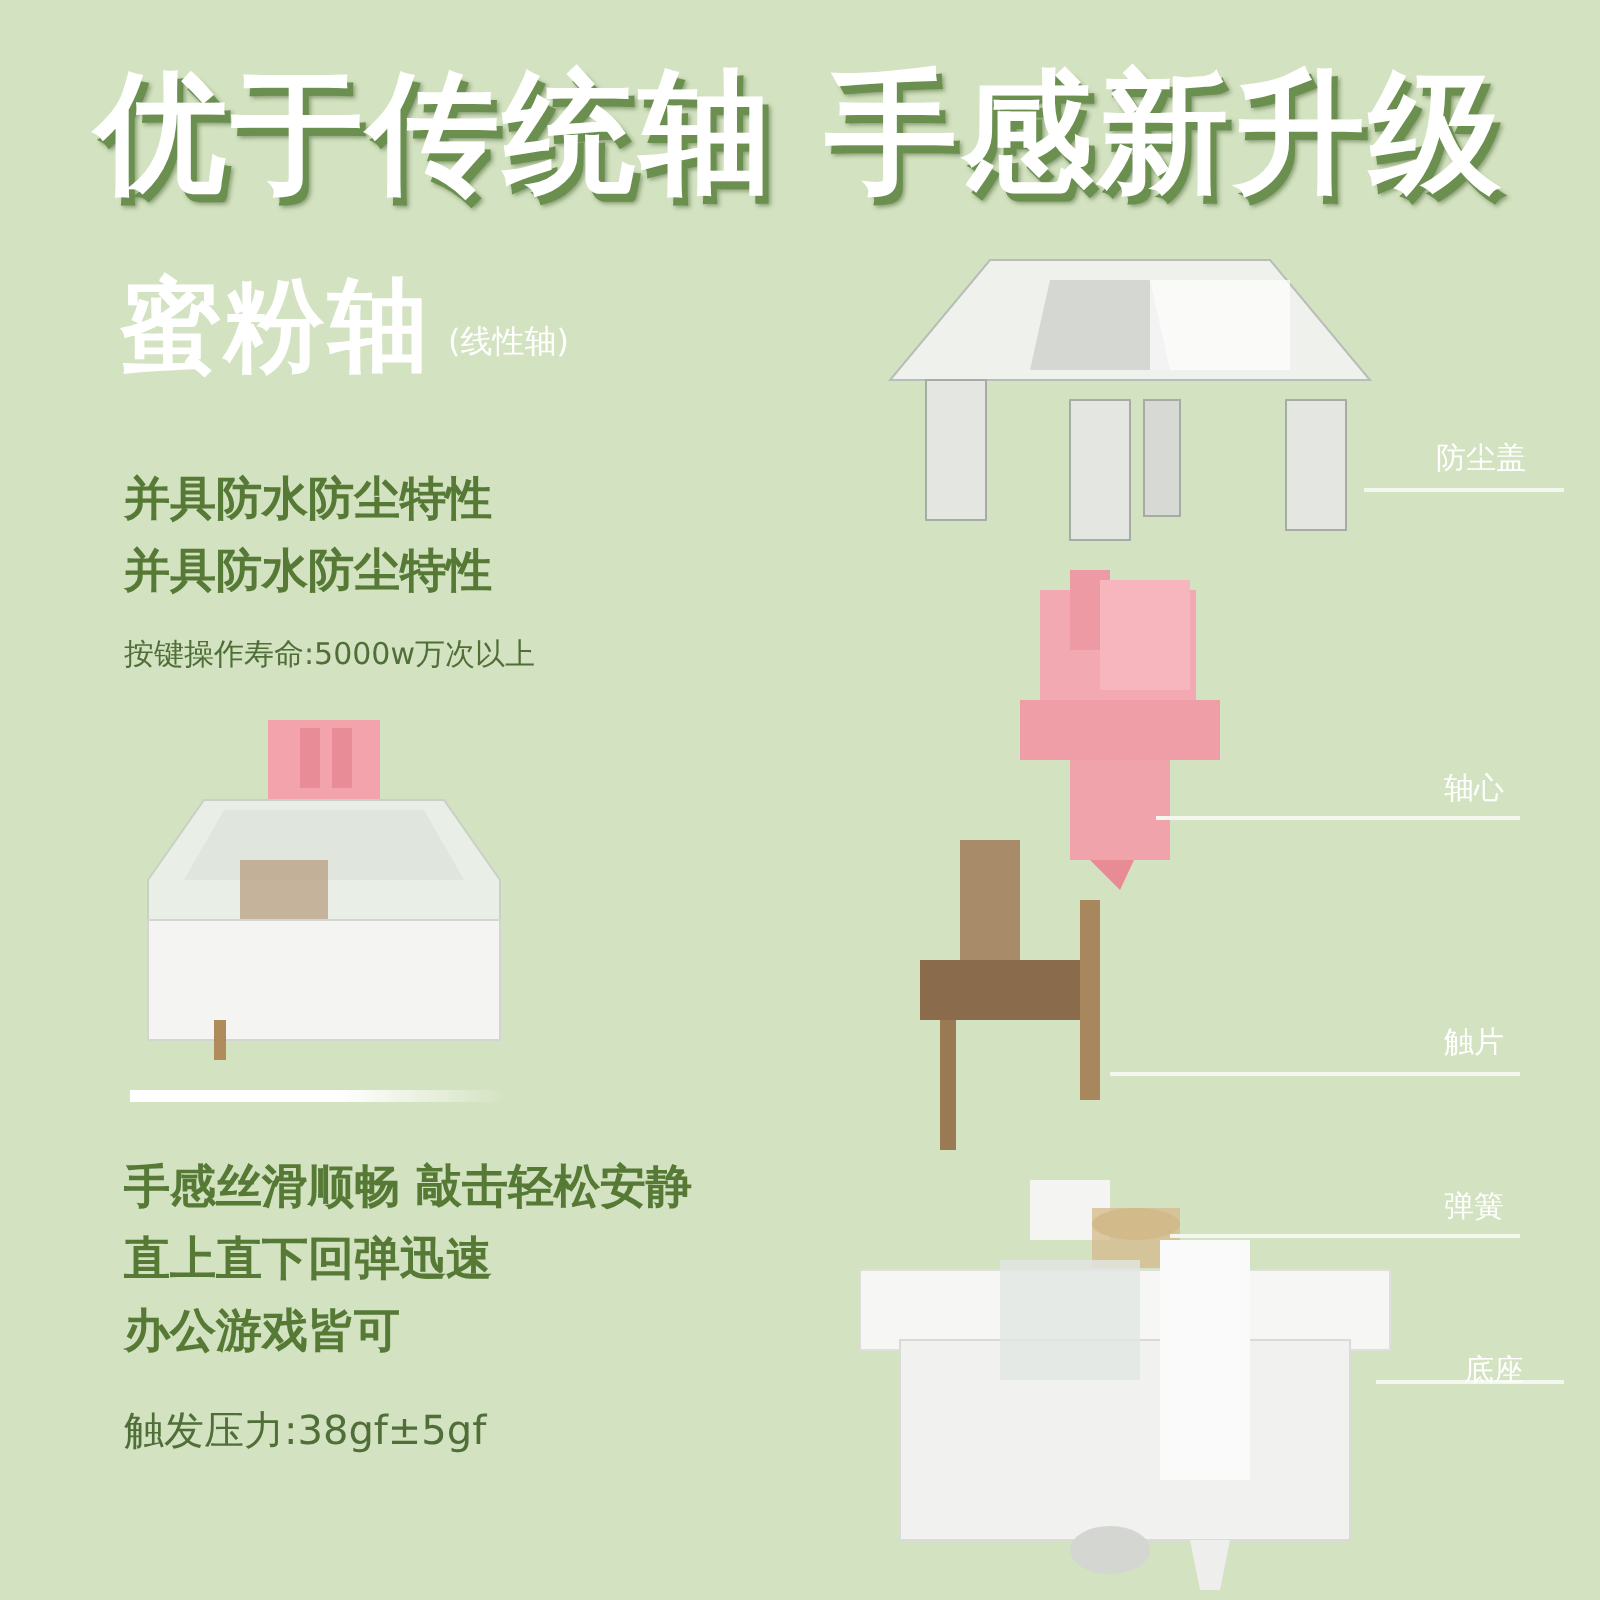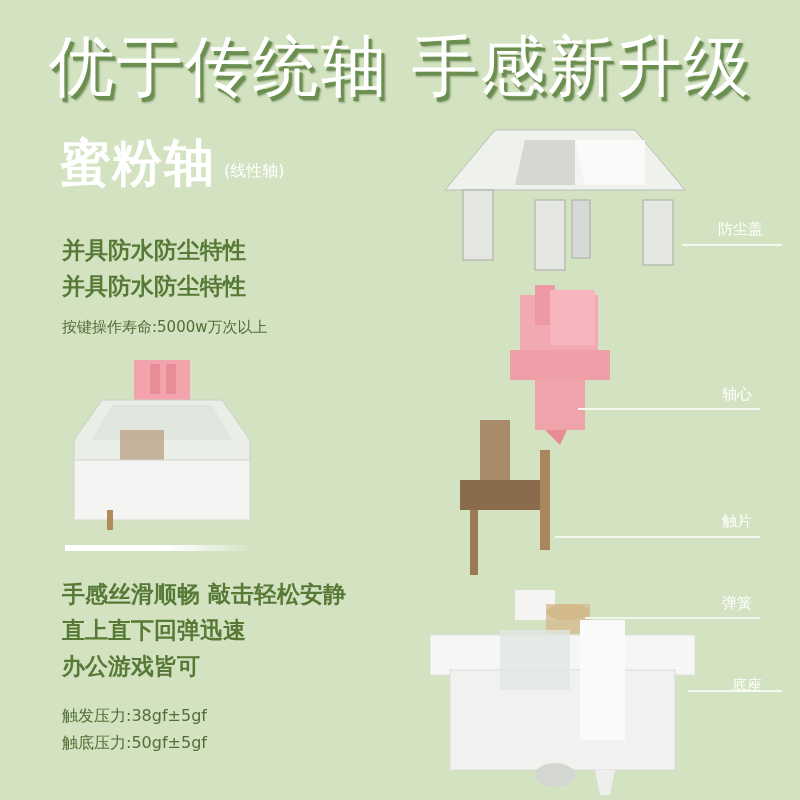"优于传统轴 手感新升级" .headline { font-weight: normal -> bold }
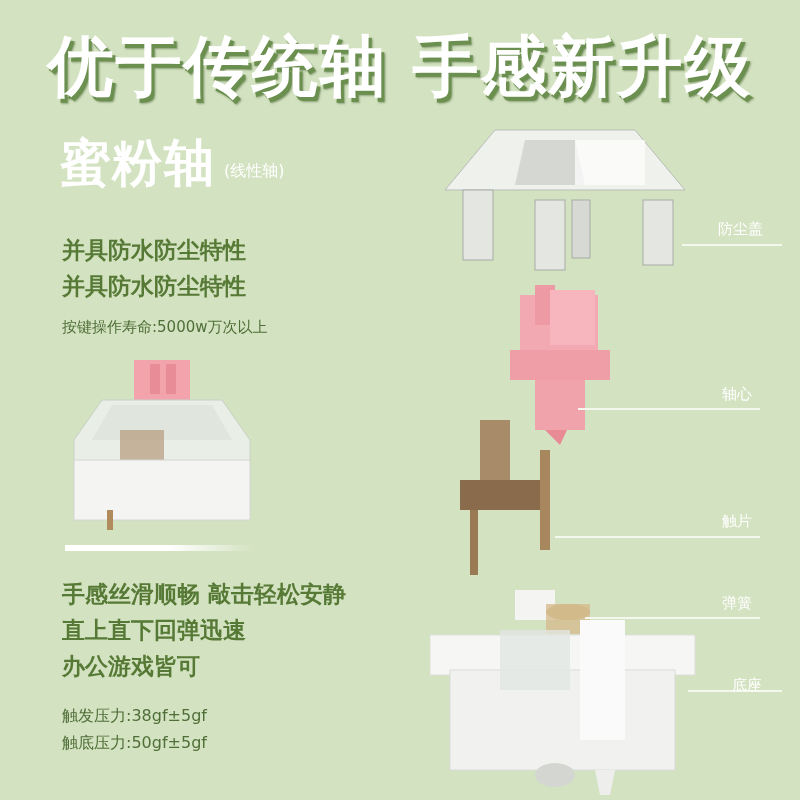"触发压力:38gf±5gf" .specs { font-size: 16px -> 20px }
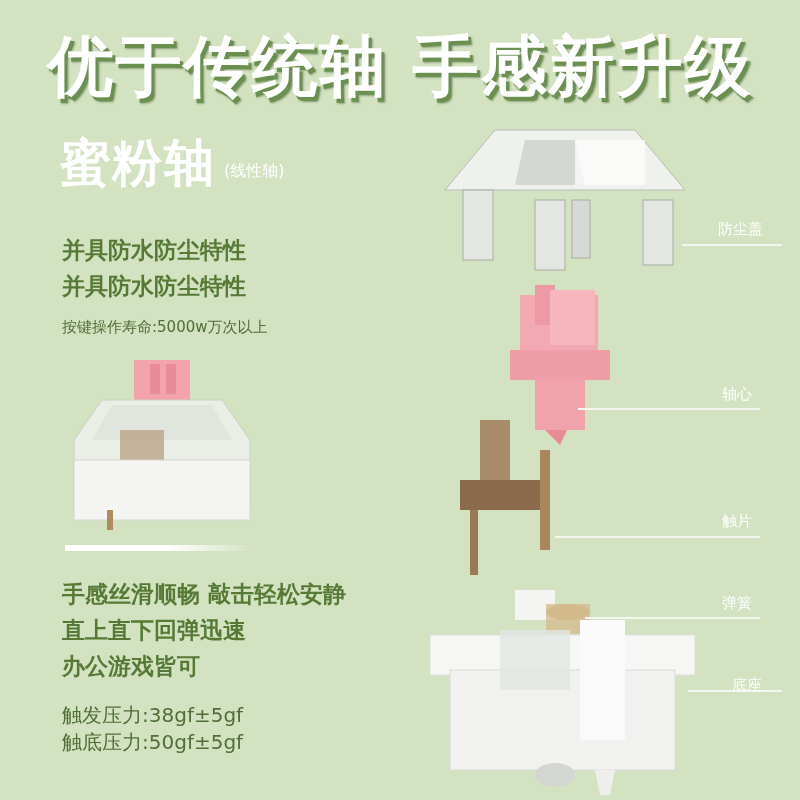"触底压力:50gf±5gf" div { html: <div>触底压力:50gf±5gf</div> -> none }
